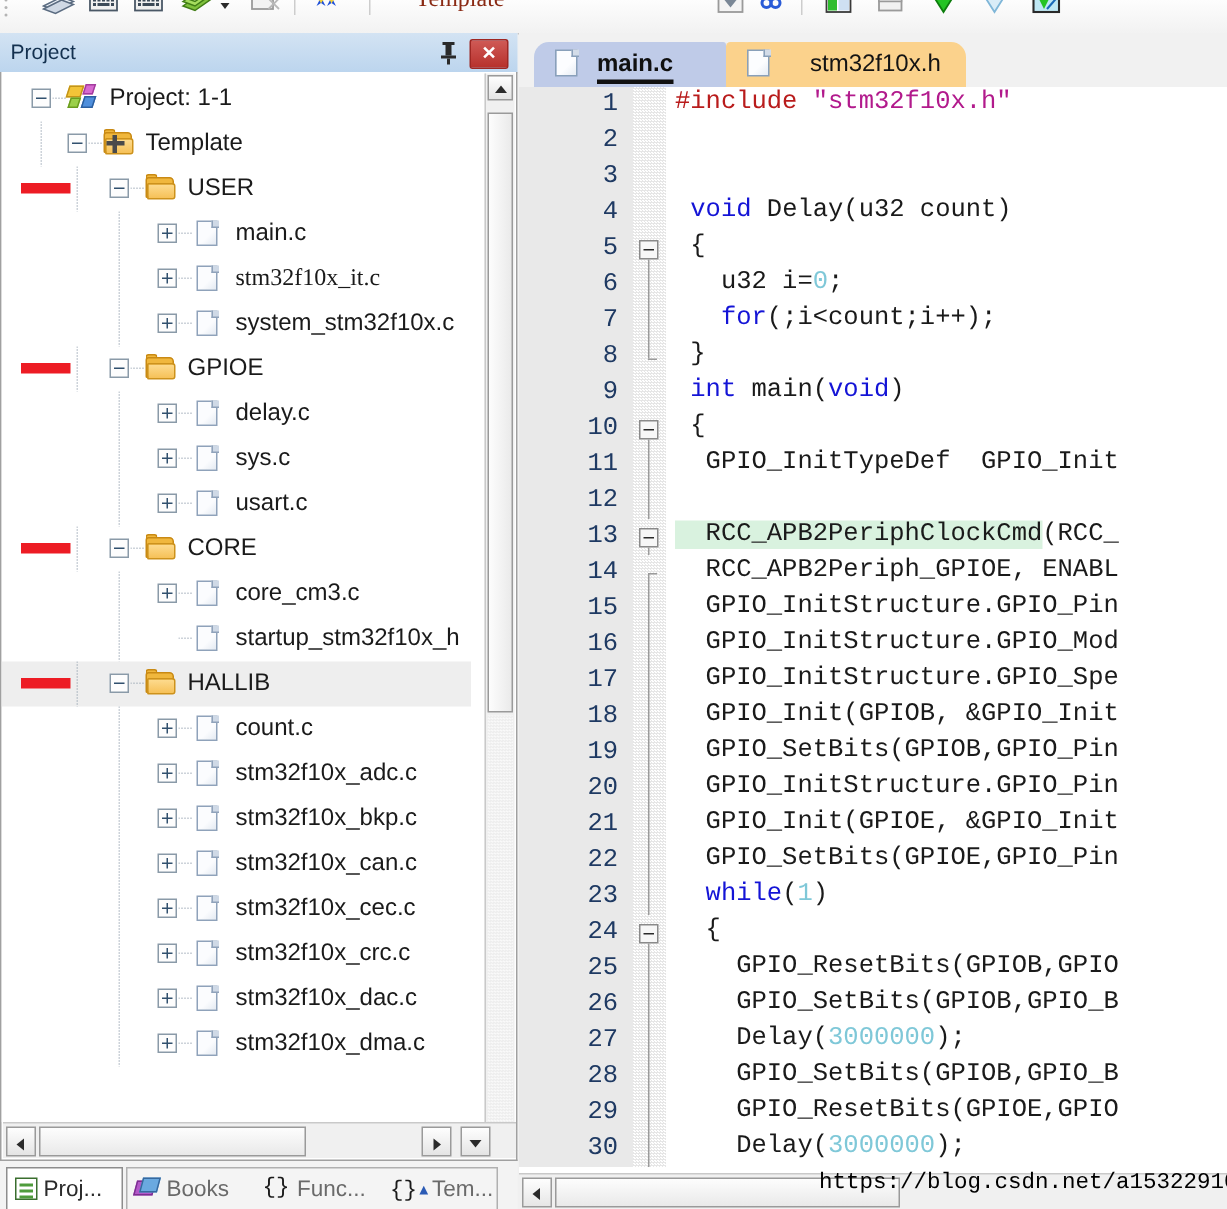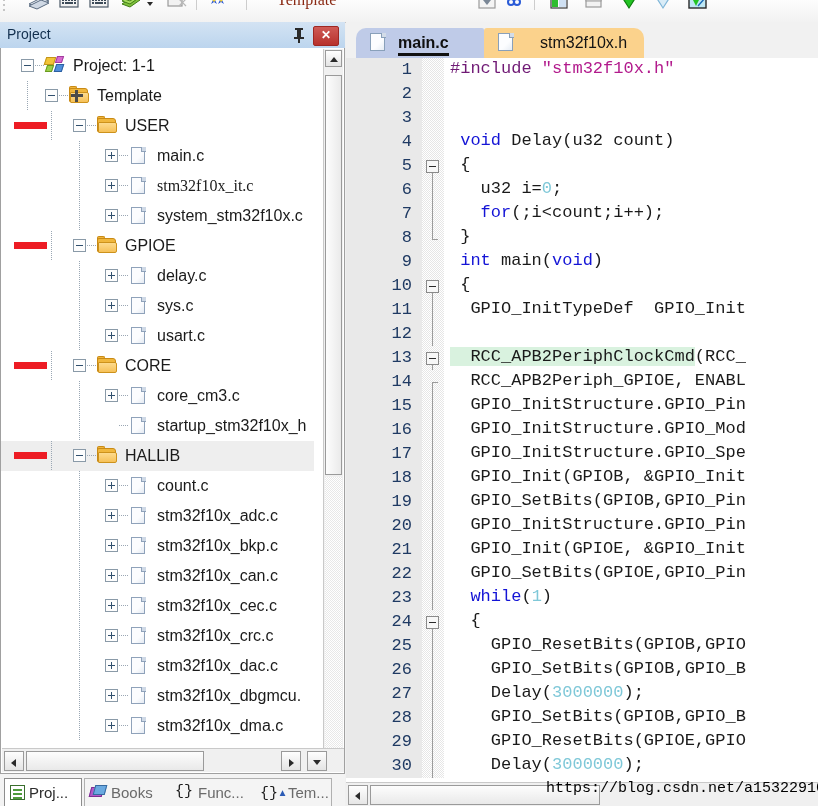"#include" .pp { color: #701a75 -> #b91c1c }
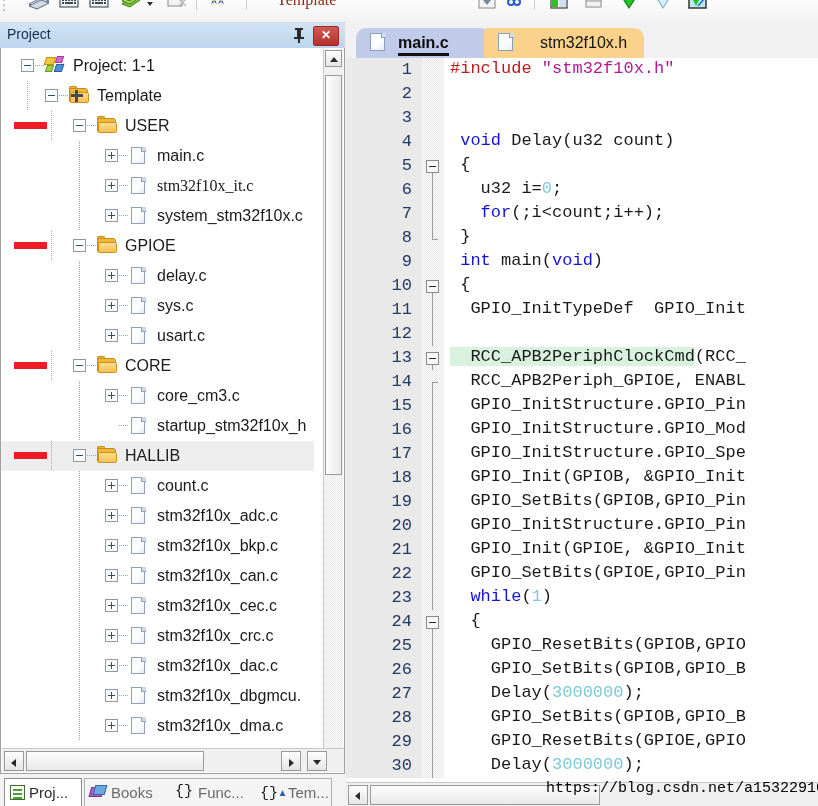"stm32f10x_dbgmcu." div.row { html: <div> <div></div> <div></div> <div></div> <div> <span></span> <span></span> </div> <div>stm32f10x_dbgmcu.</div> </div> -> none }
